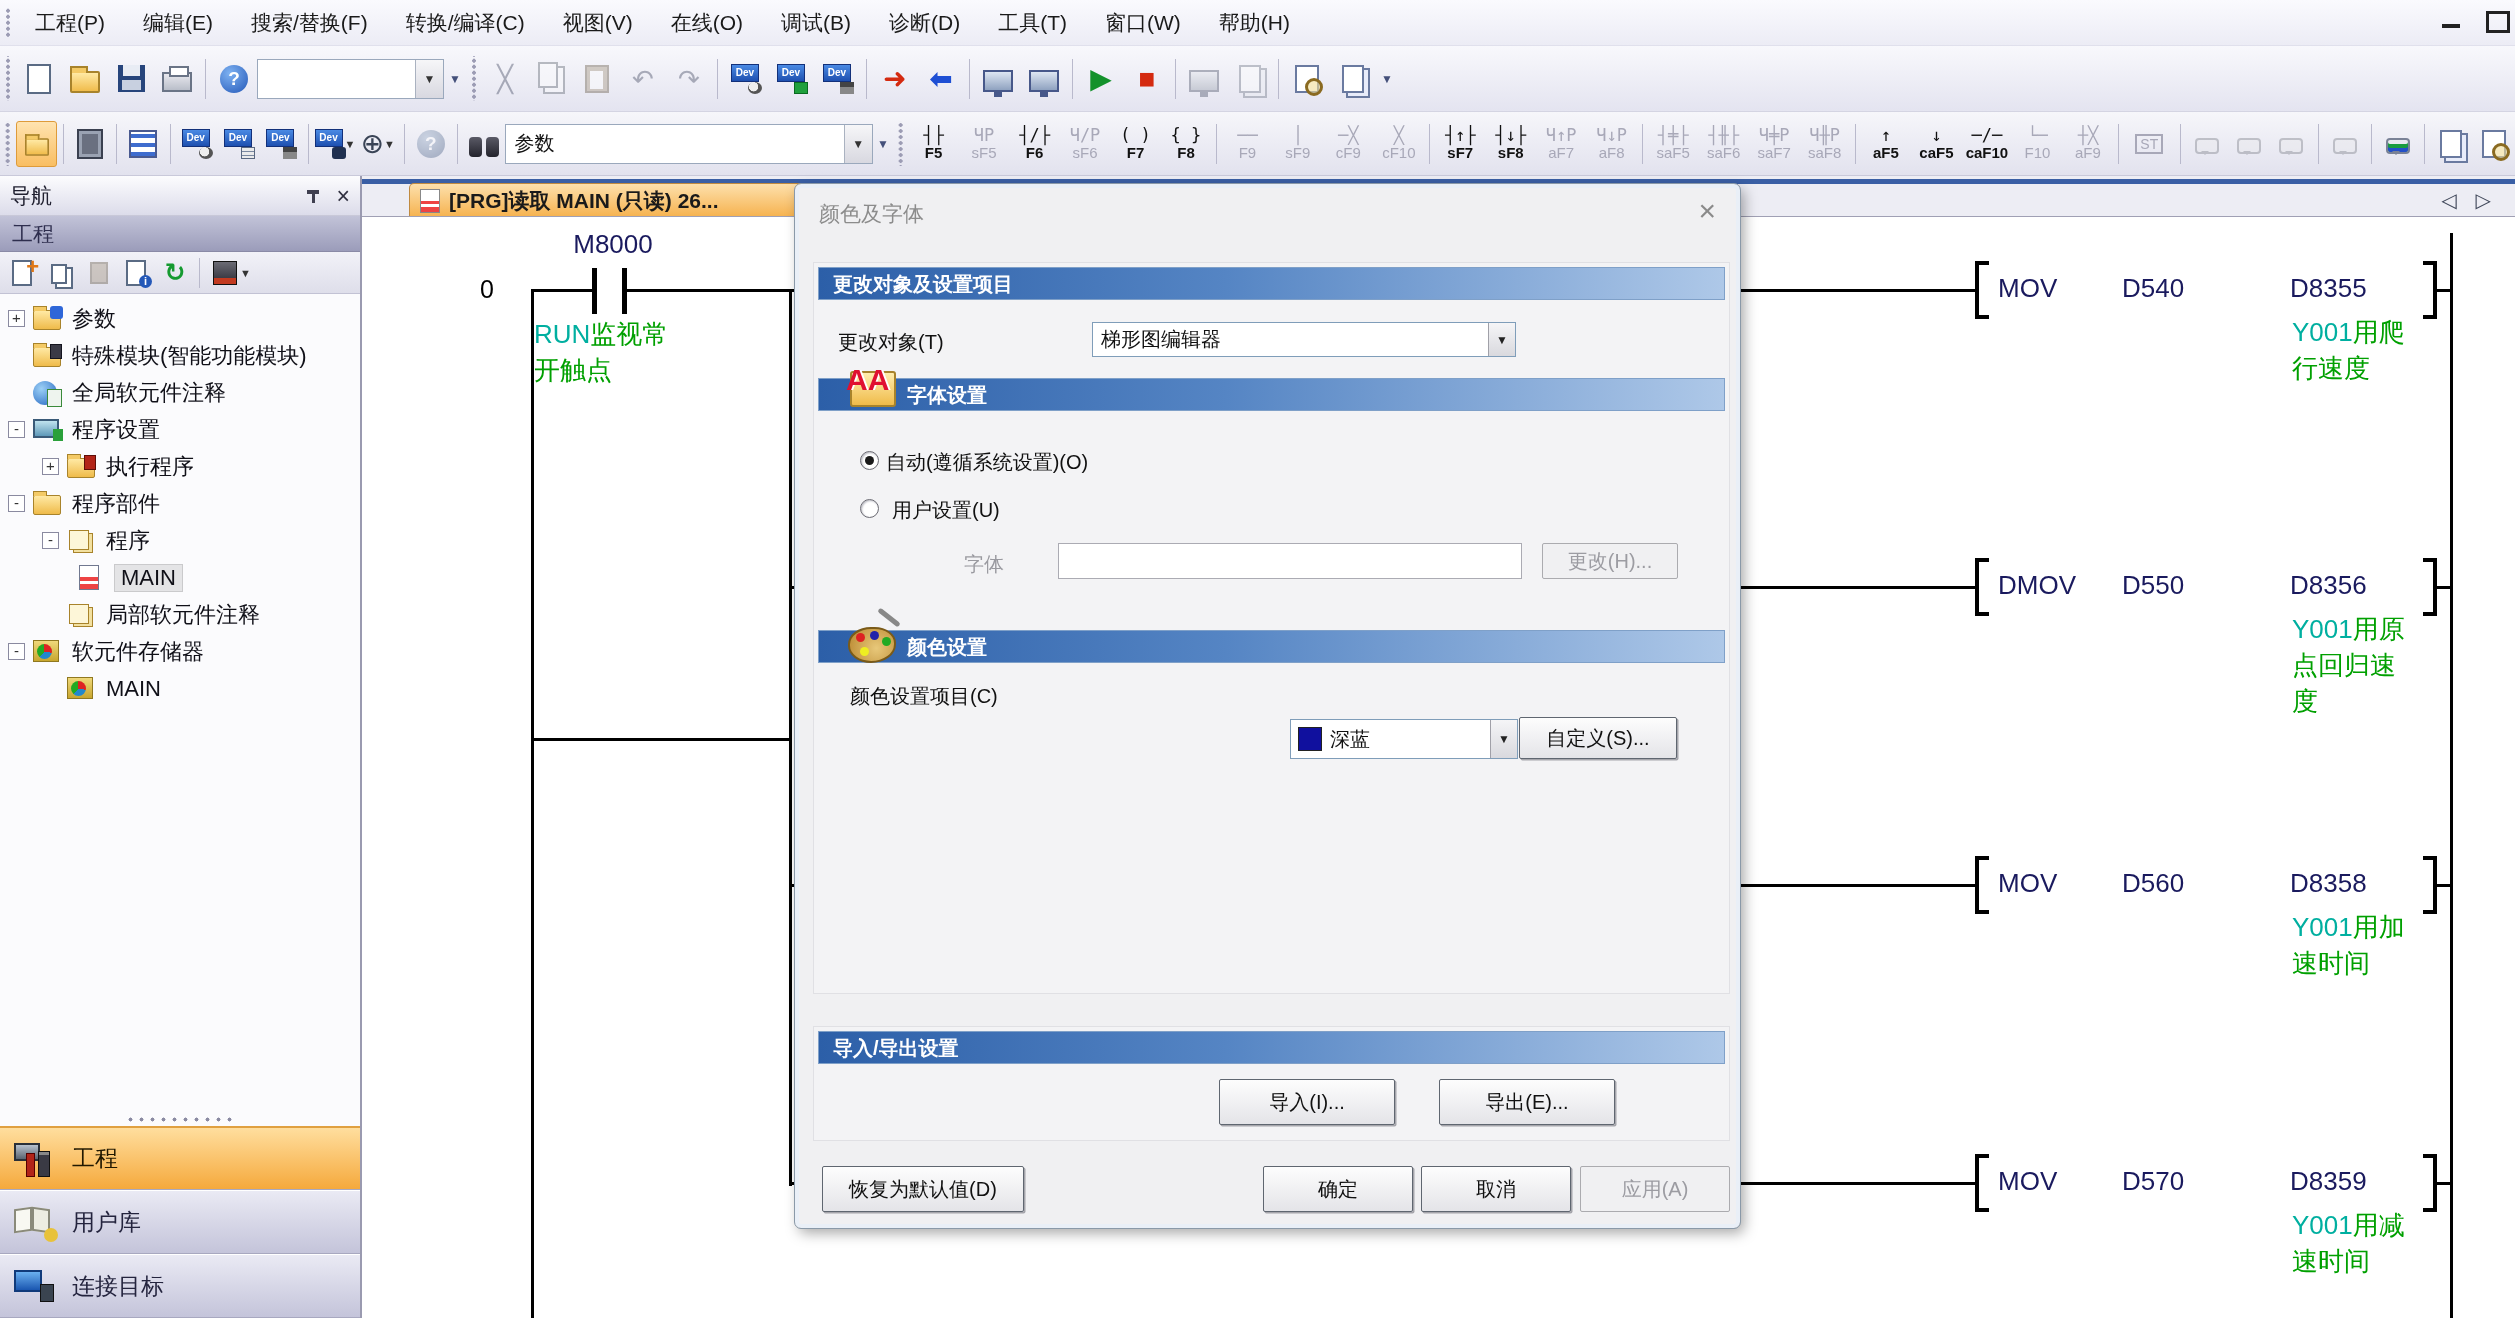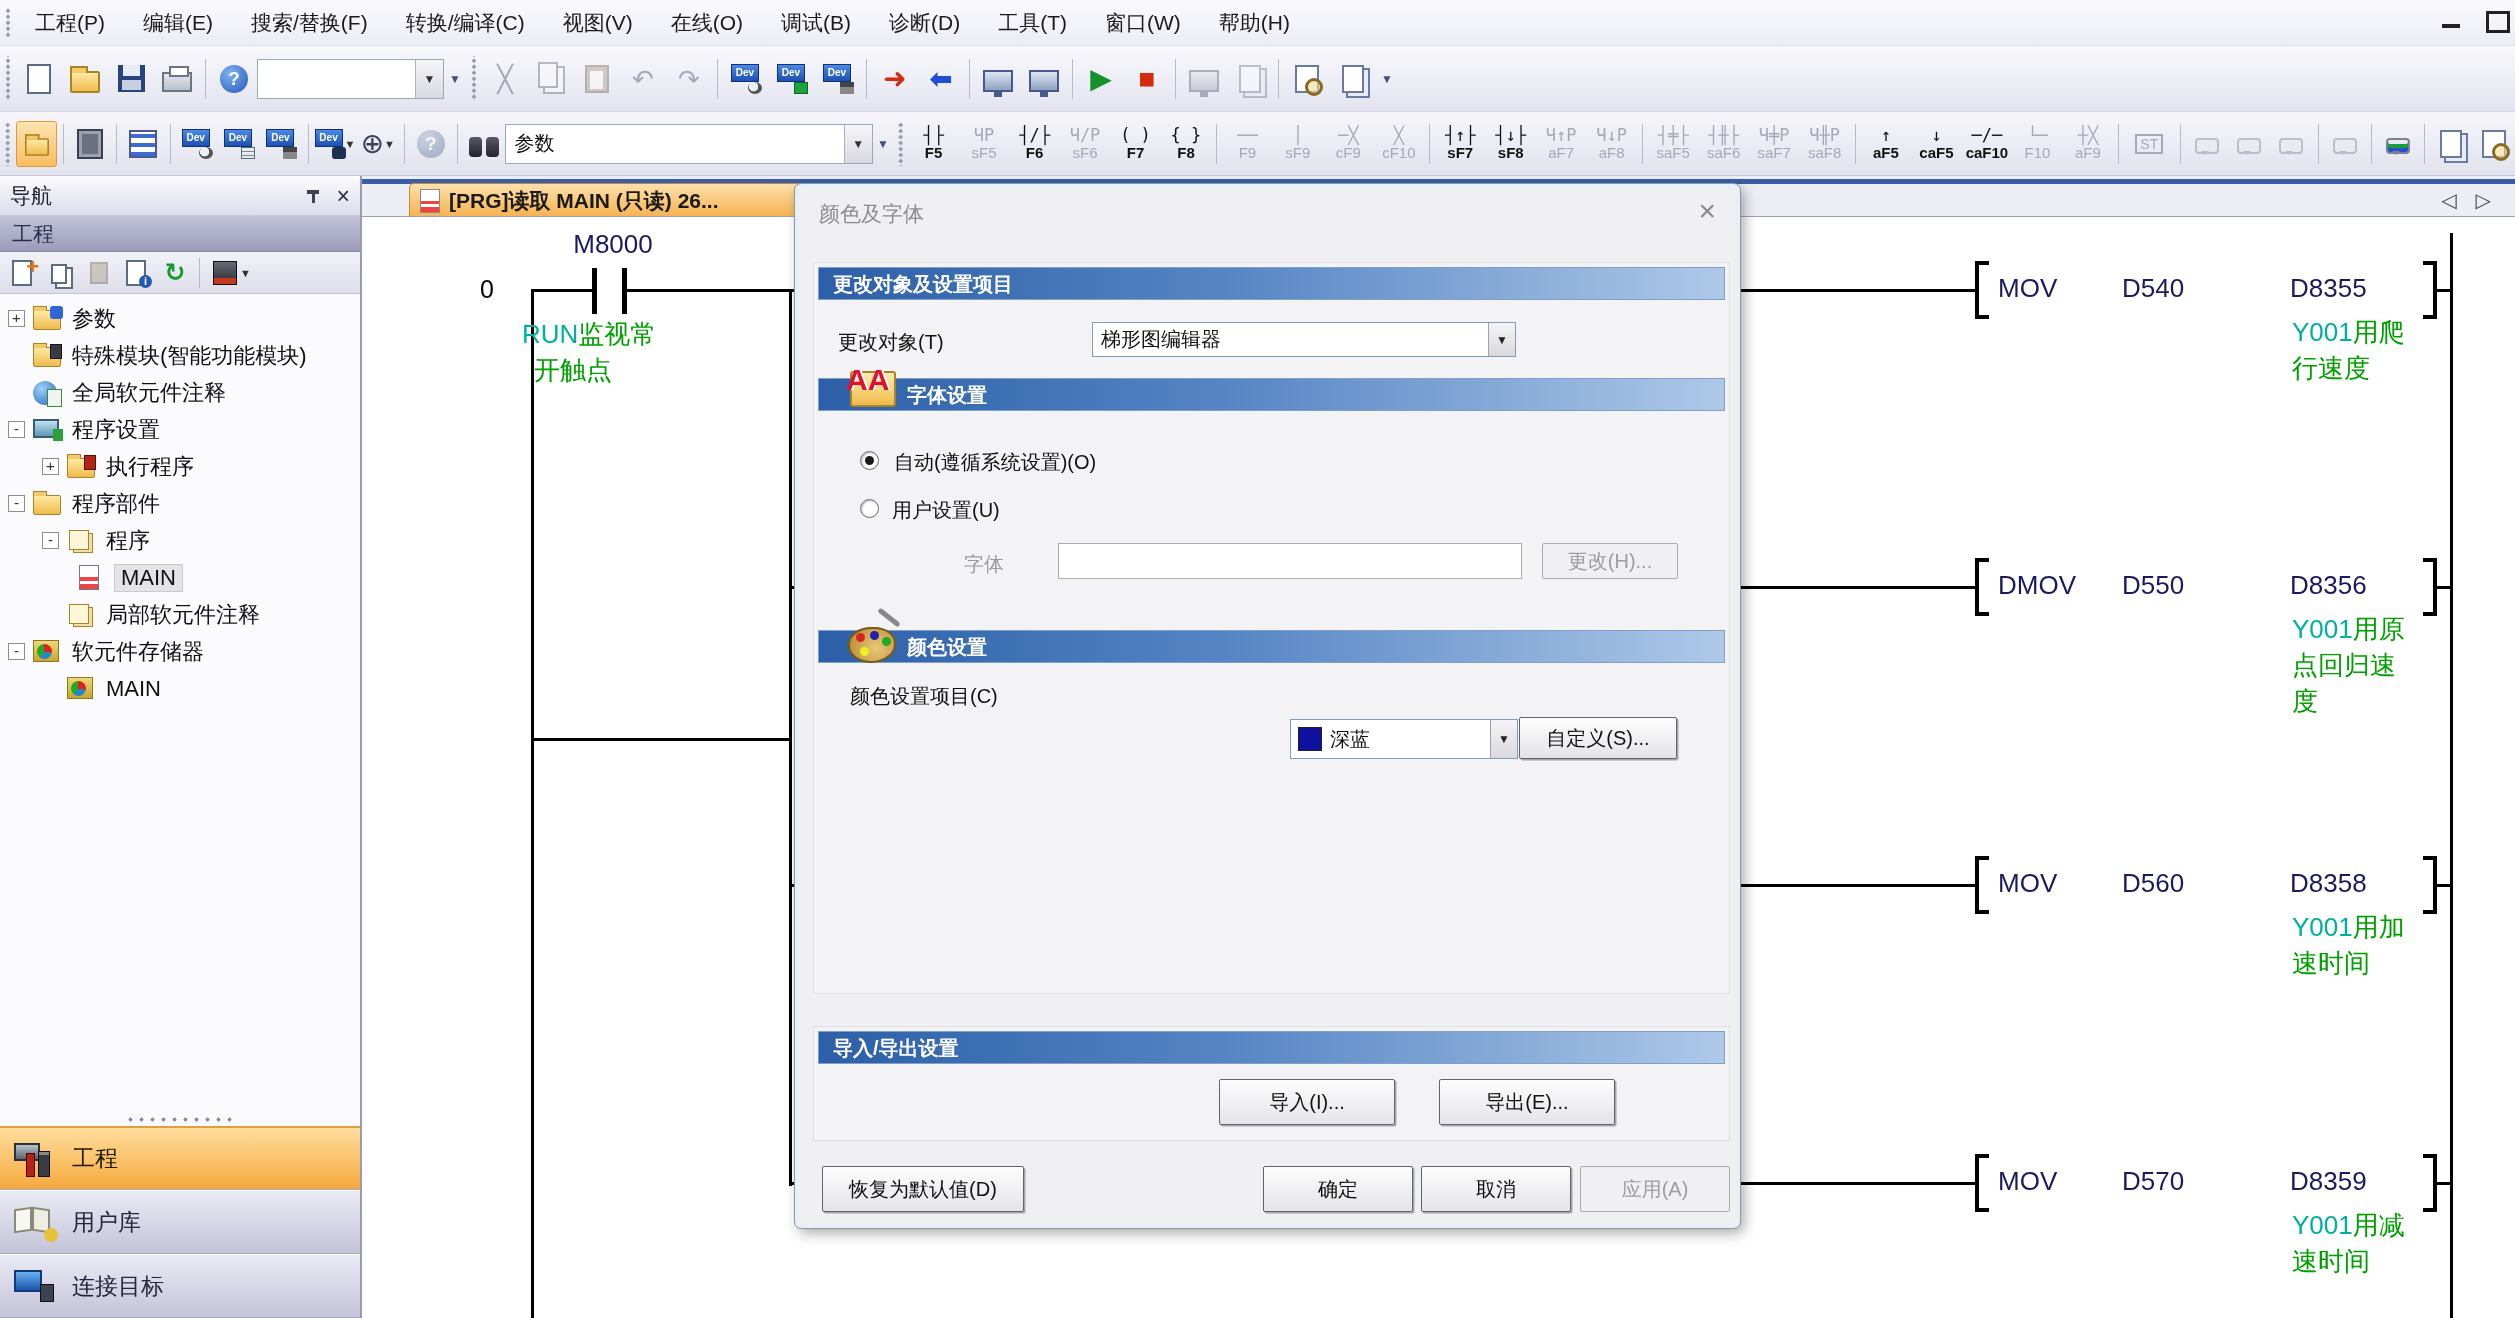"RUN监视常" div.lcmt { left: 160px -> 172px }
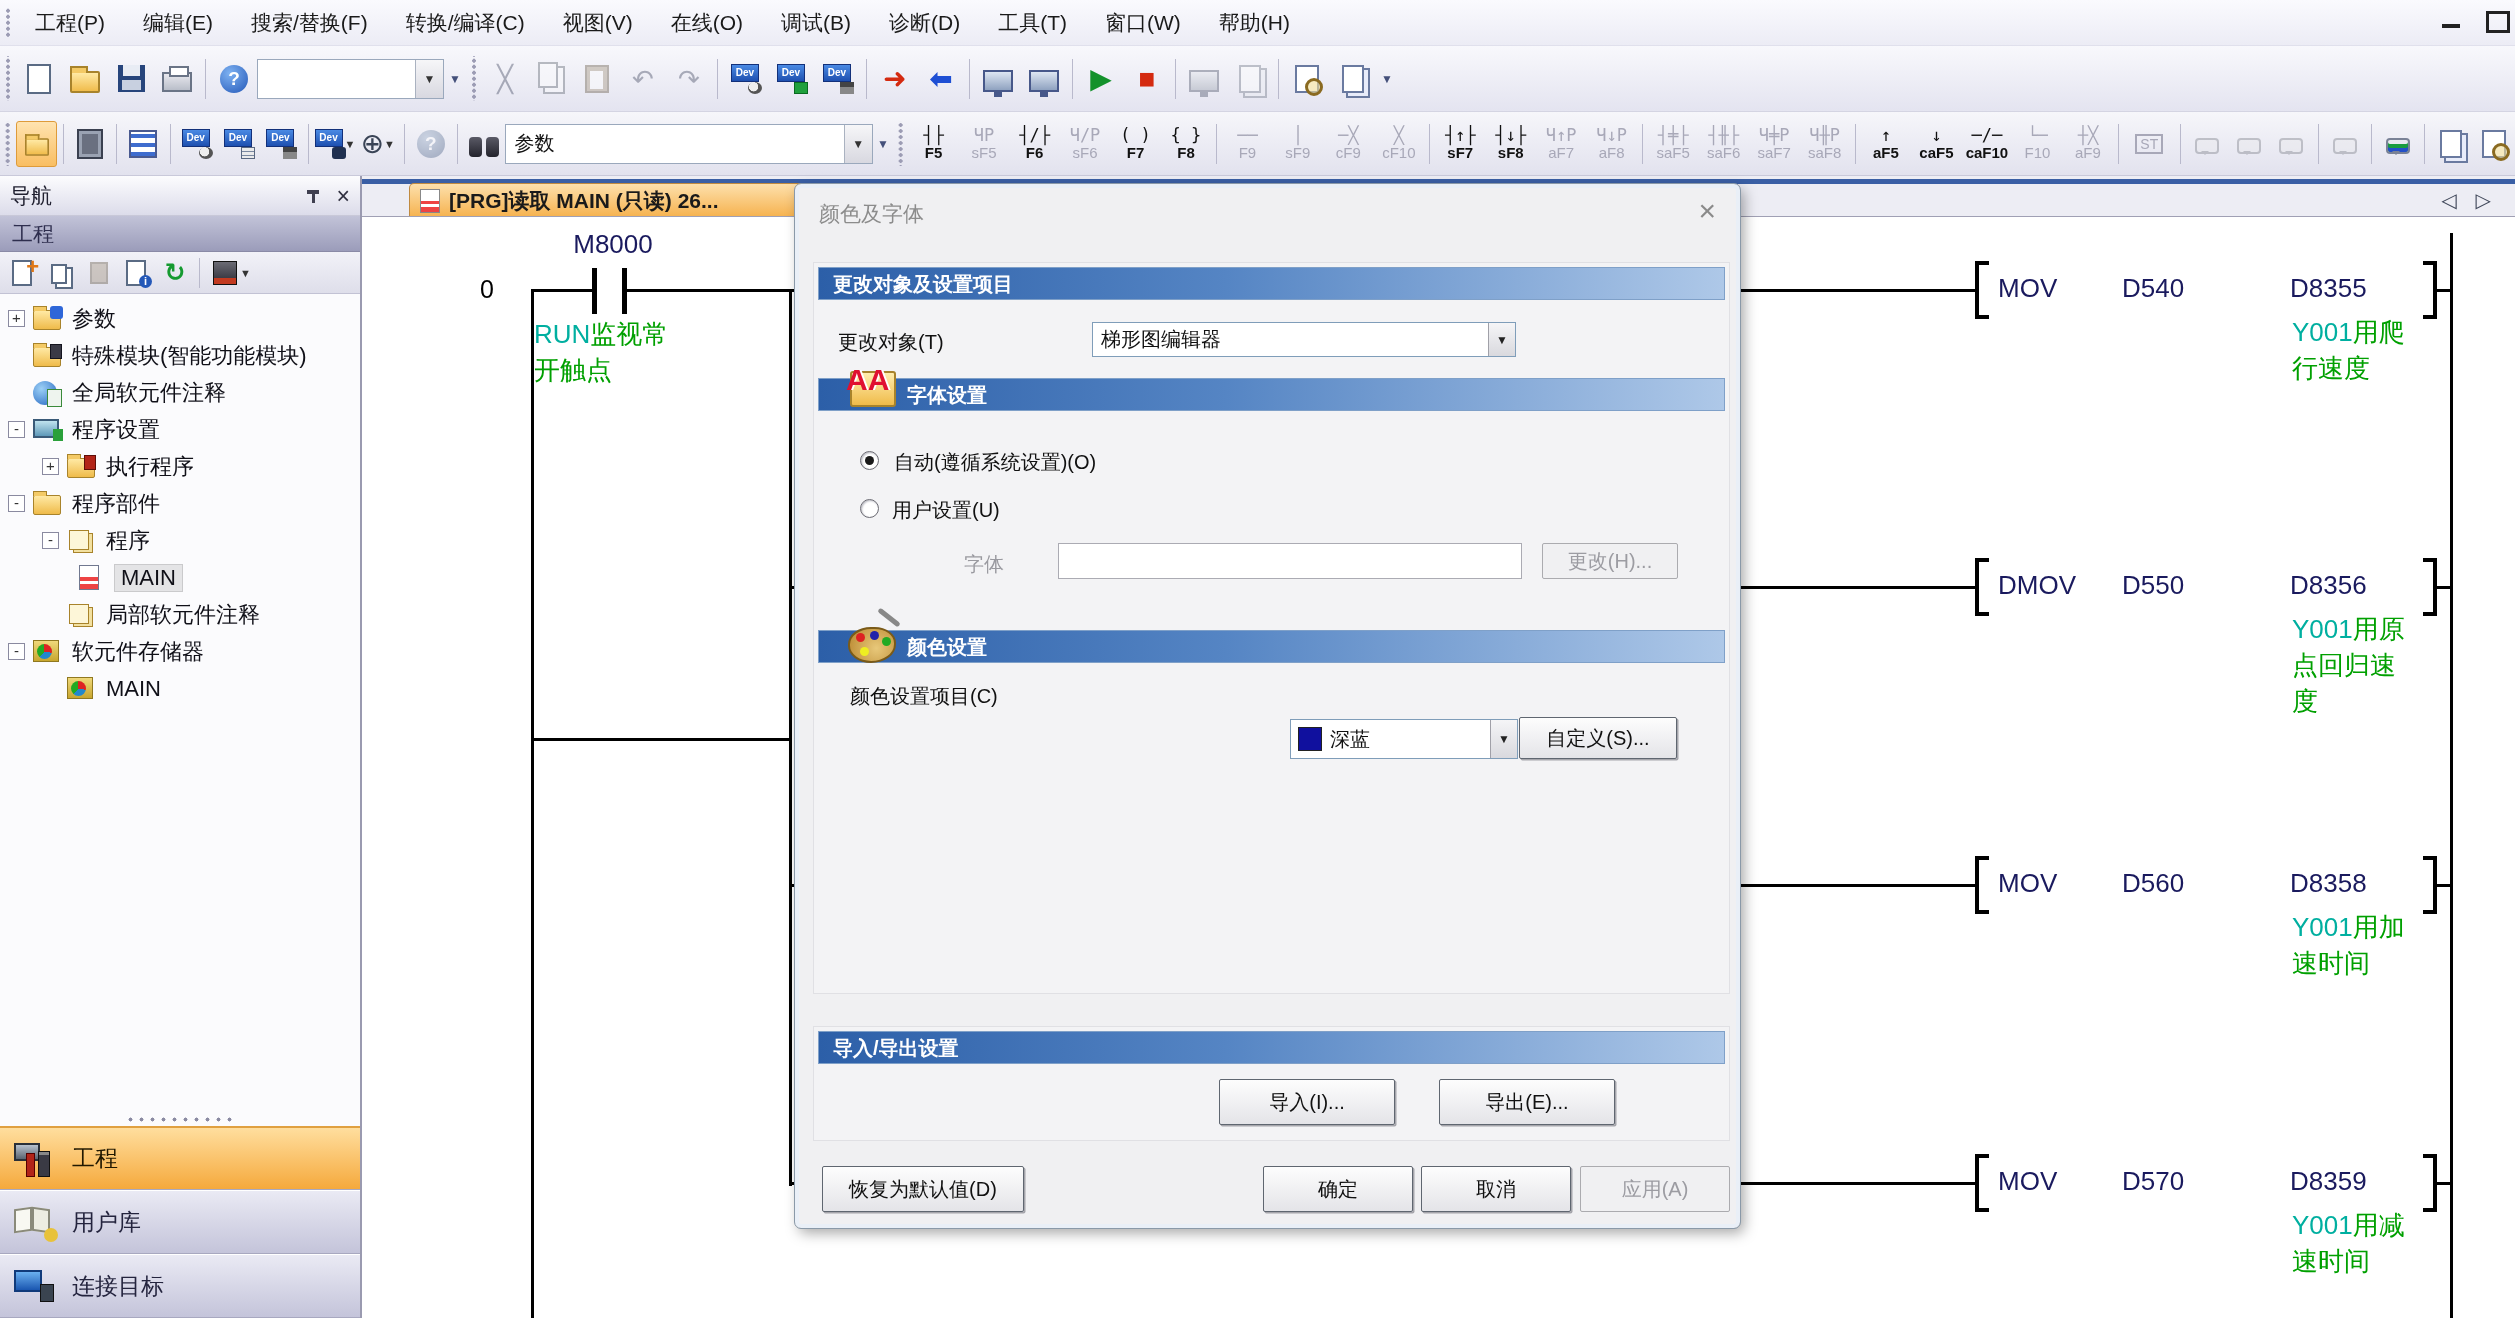"自动(遵循系统设置)(O)" div.dlbl { left: 80px -> 72px }
